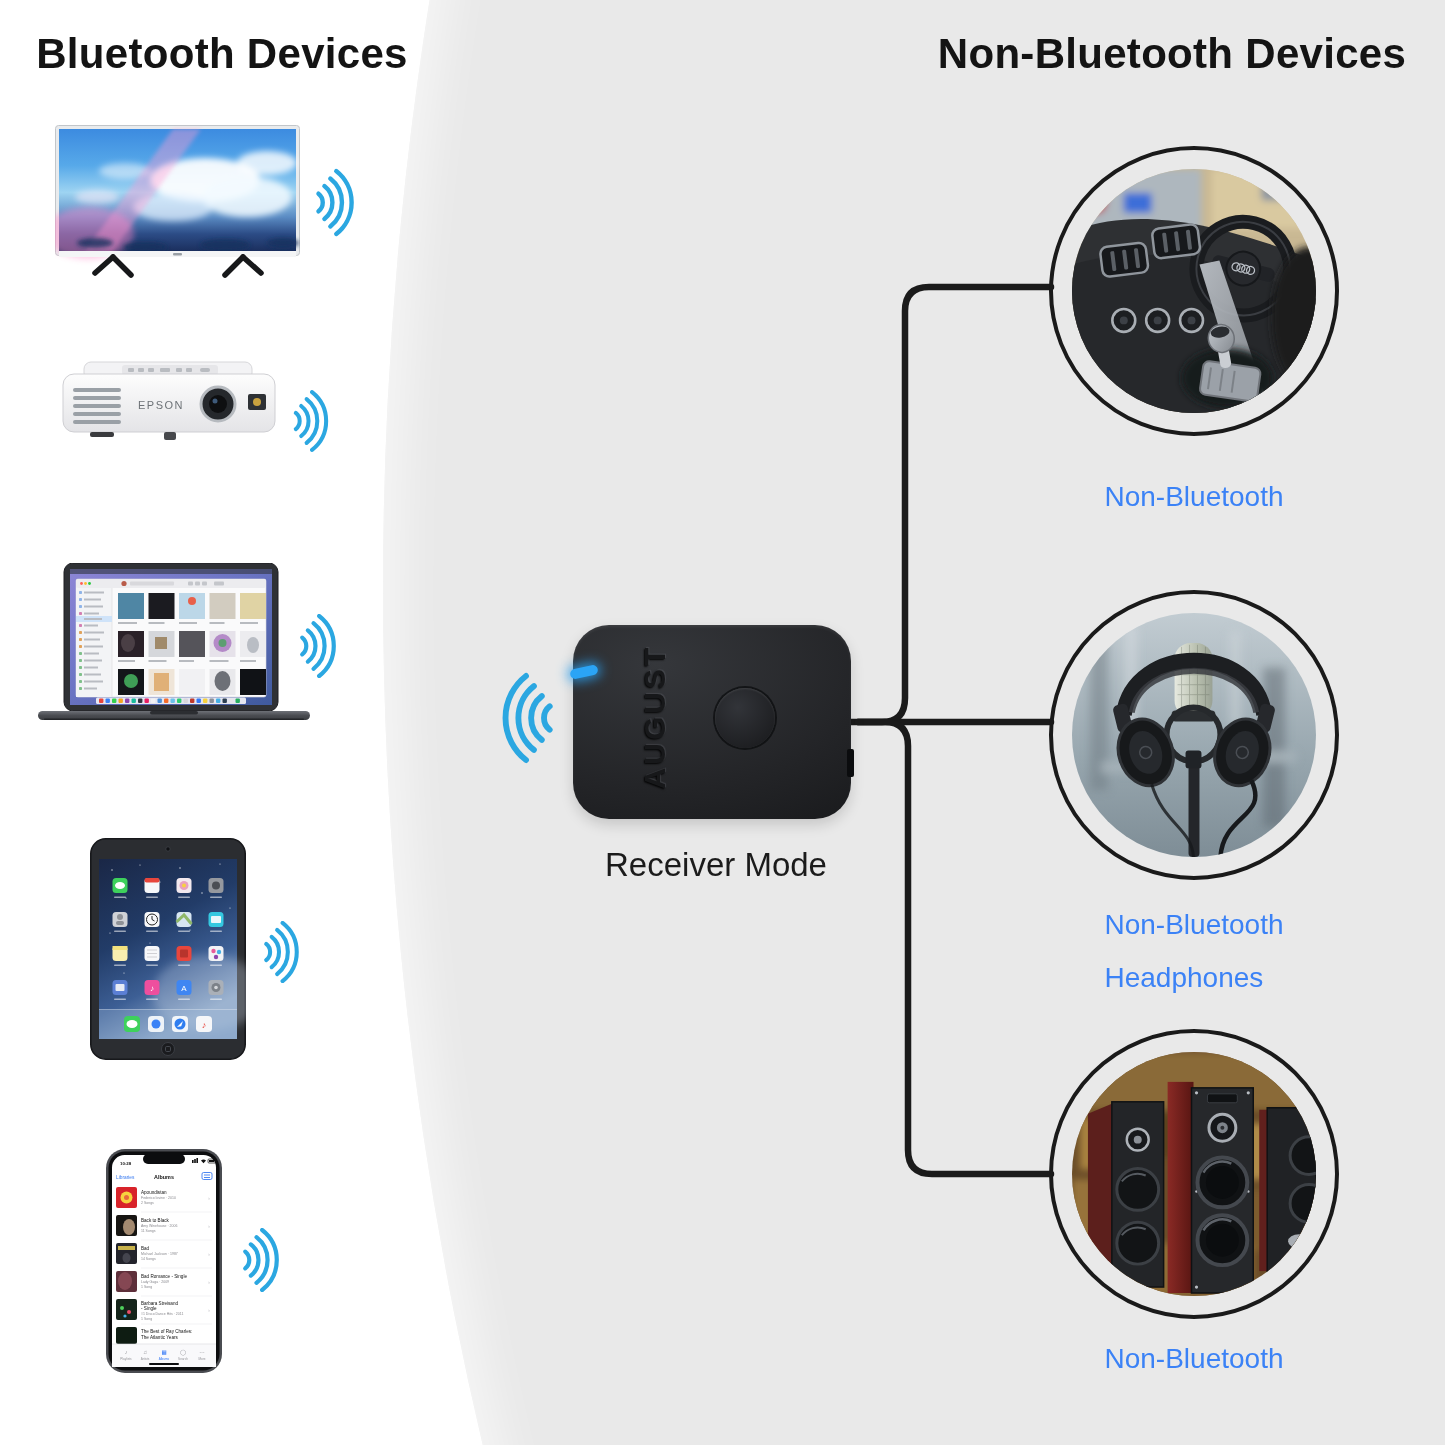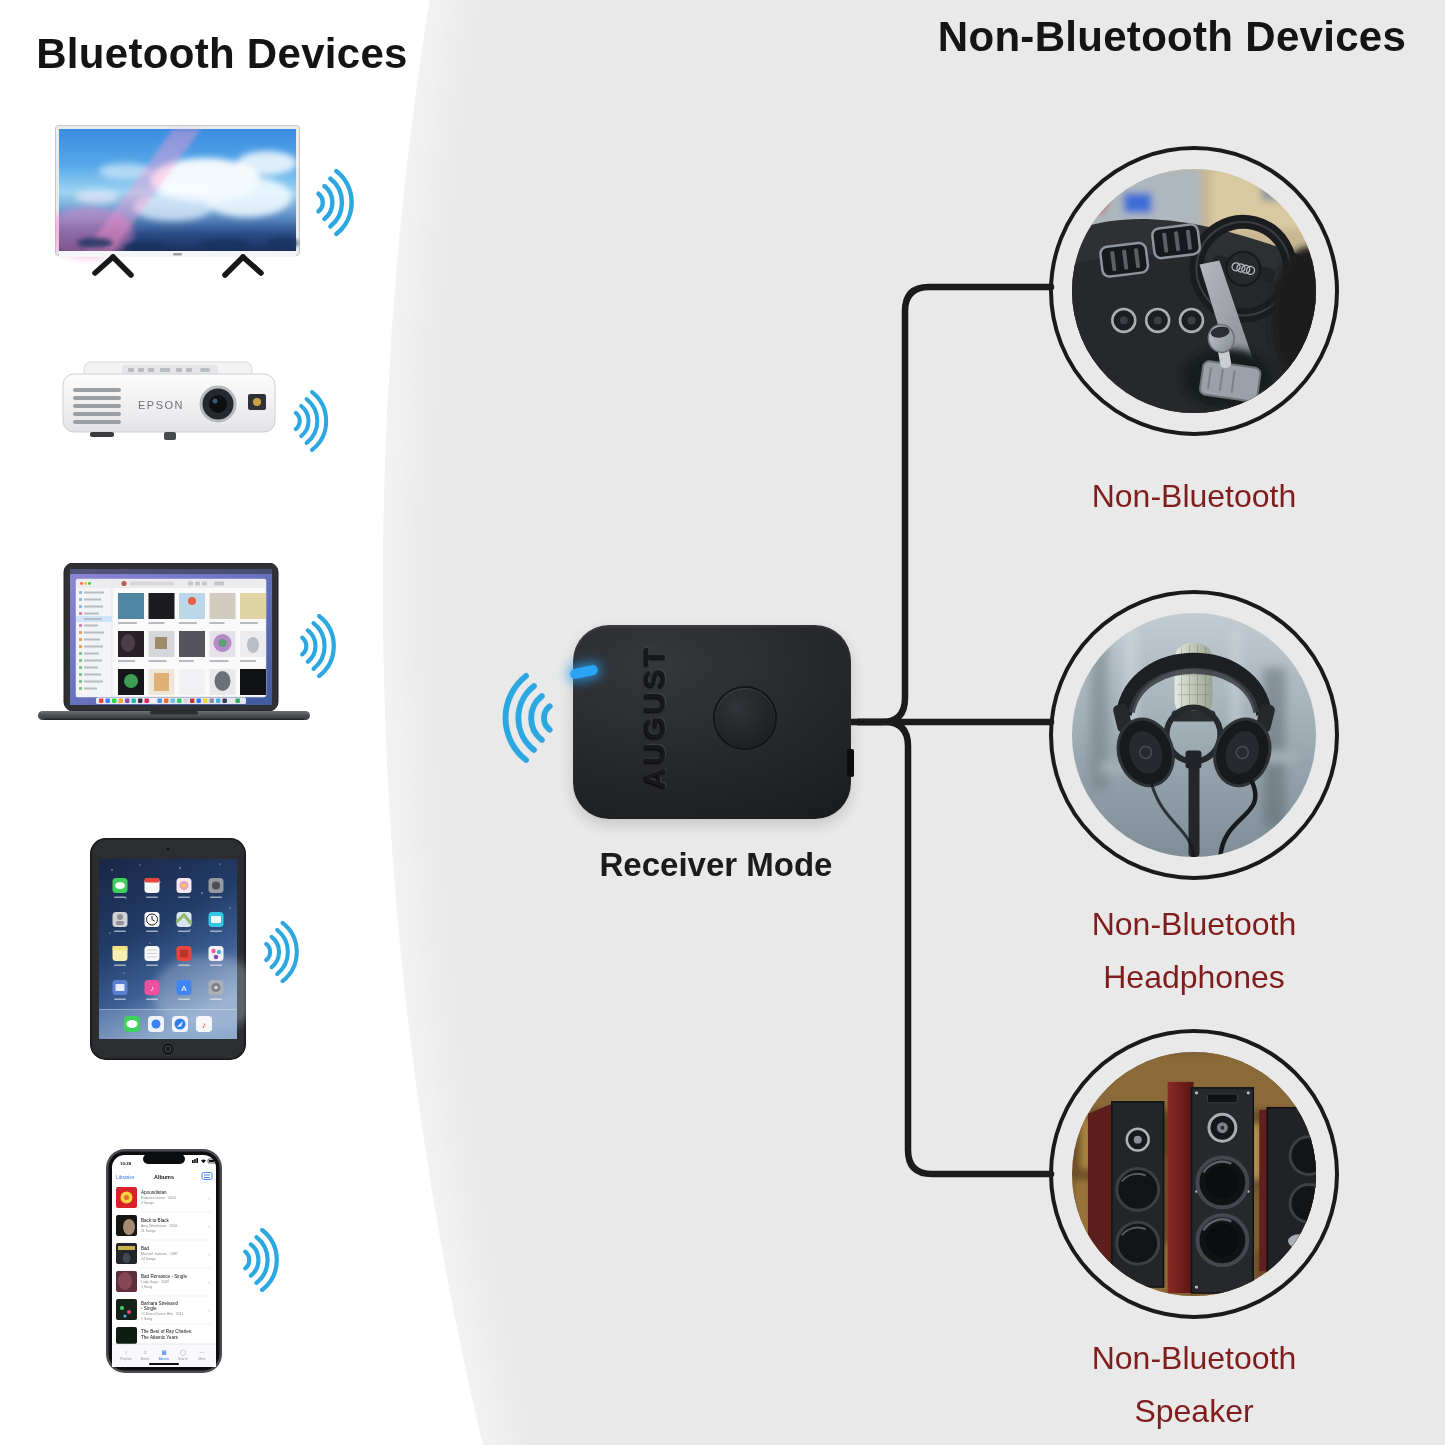"Non-Bluetooth Devices" #title-right { top: 13px -> 30px }
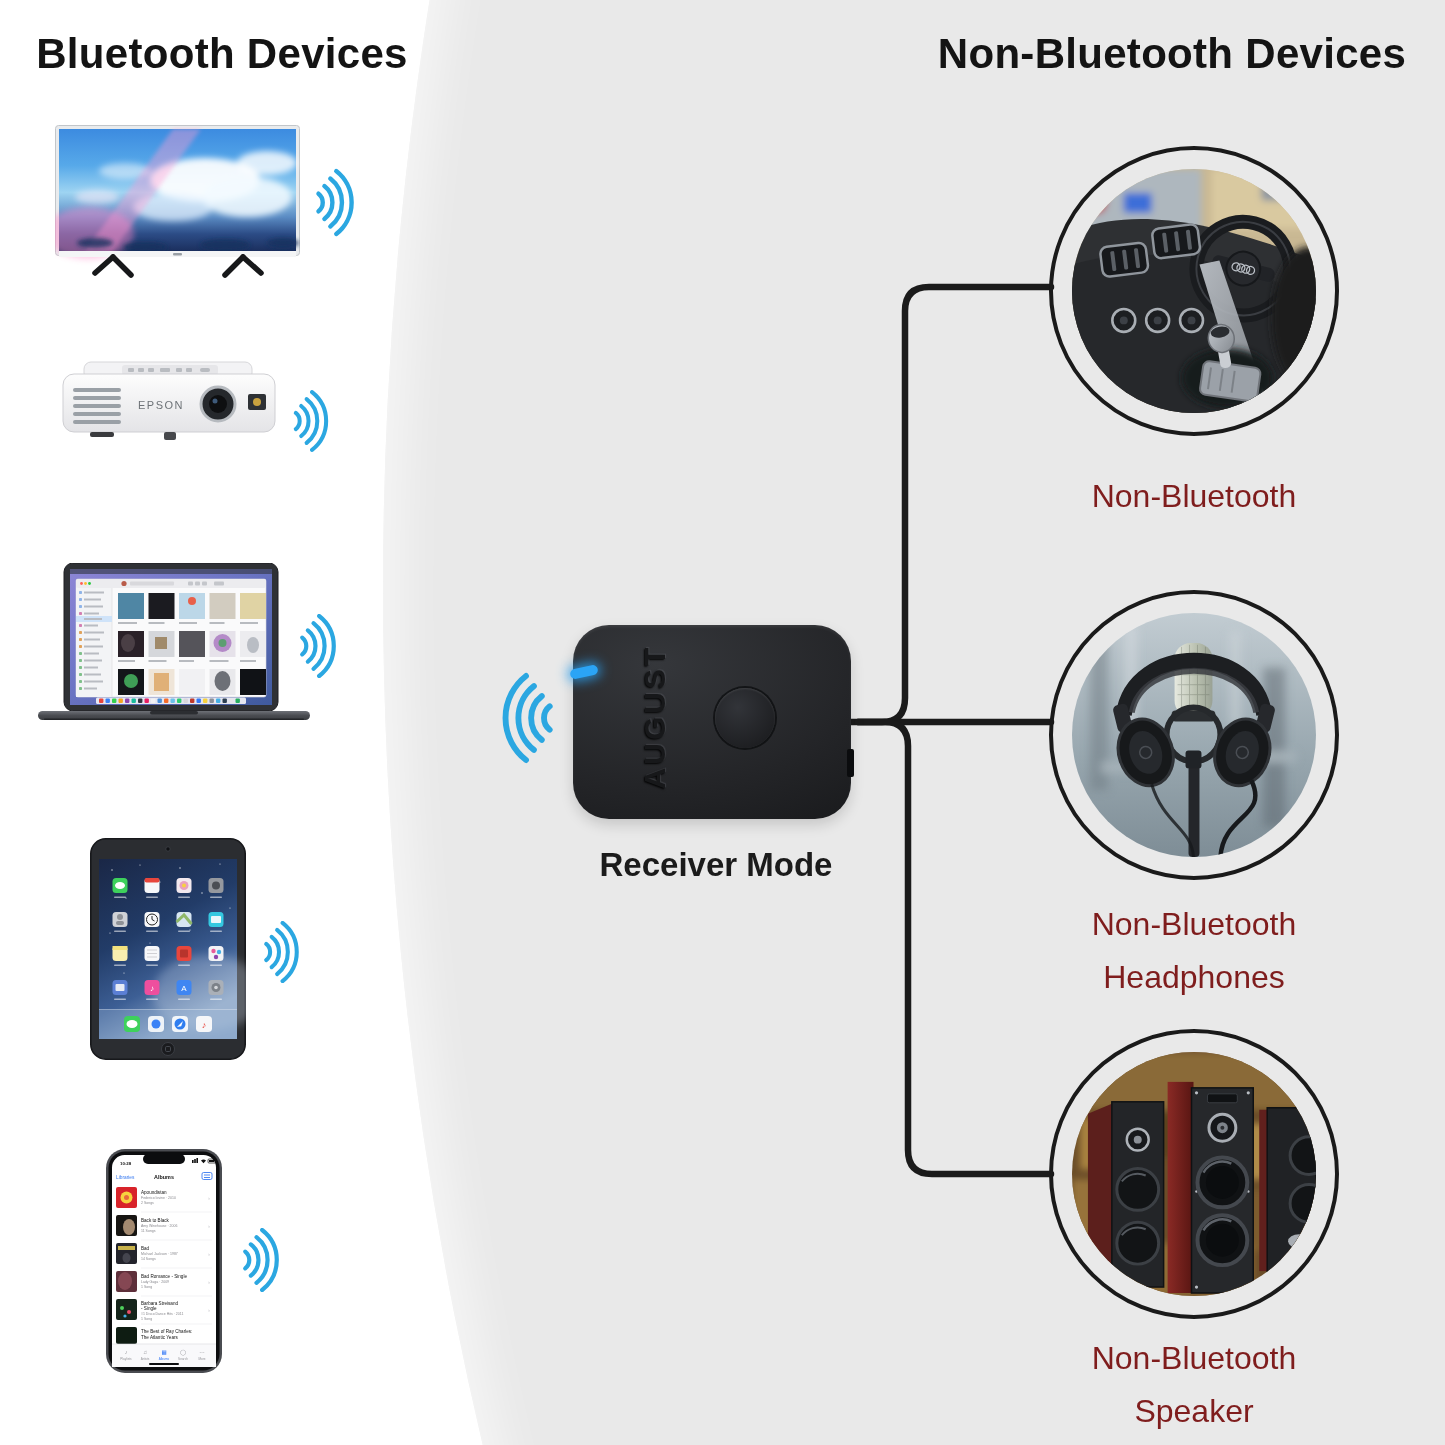"Non-Bluetooth" .circle-label { color: #7f1d1d -> #3b82f6; font-size: 32px -> 28px; text-align: center -> none }
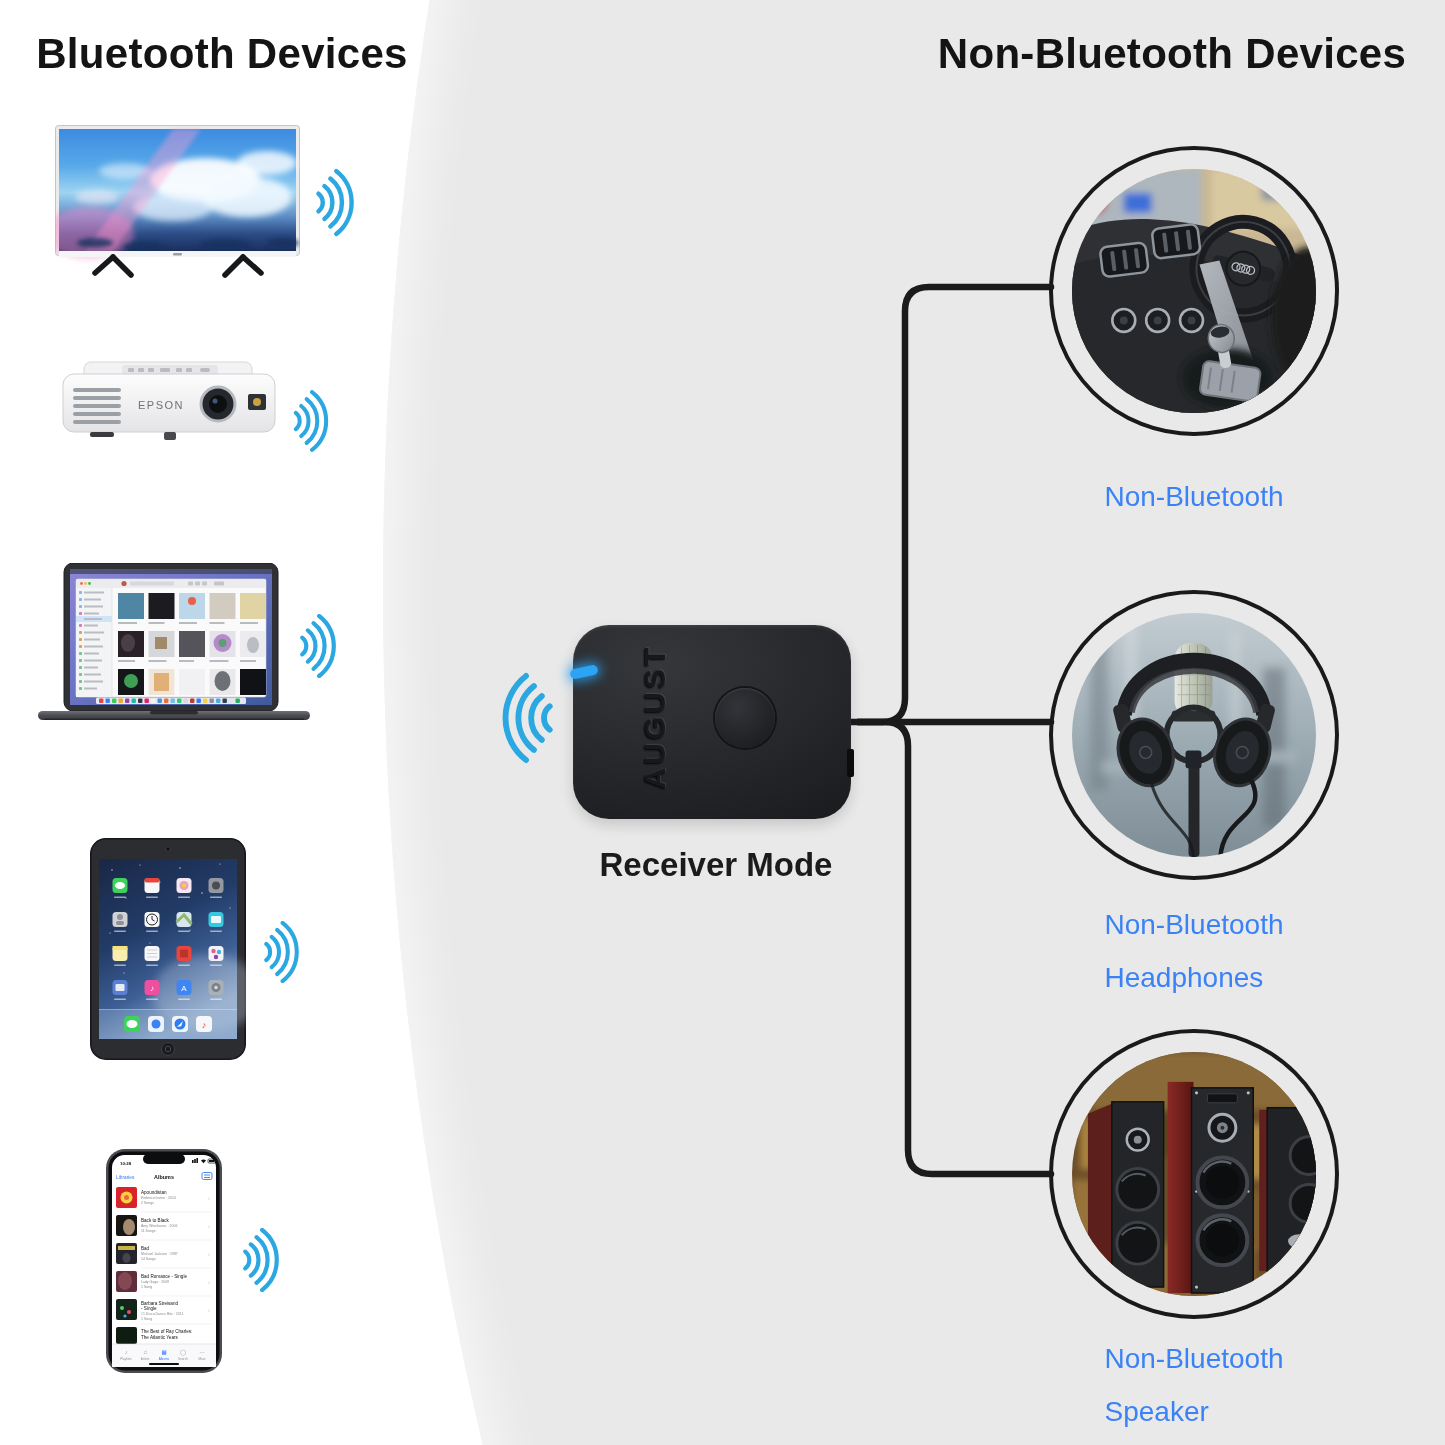"Receiver Mode" .receiver-label { font-weight: 700 -> 400 }
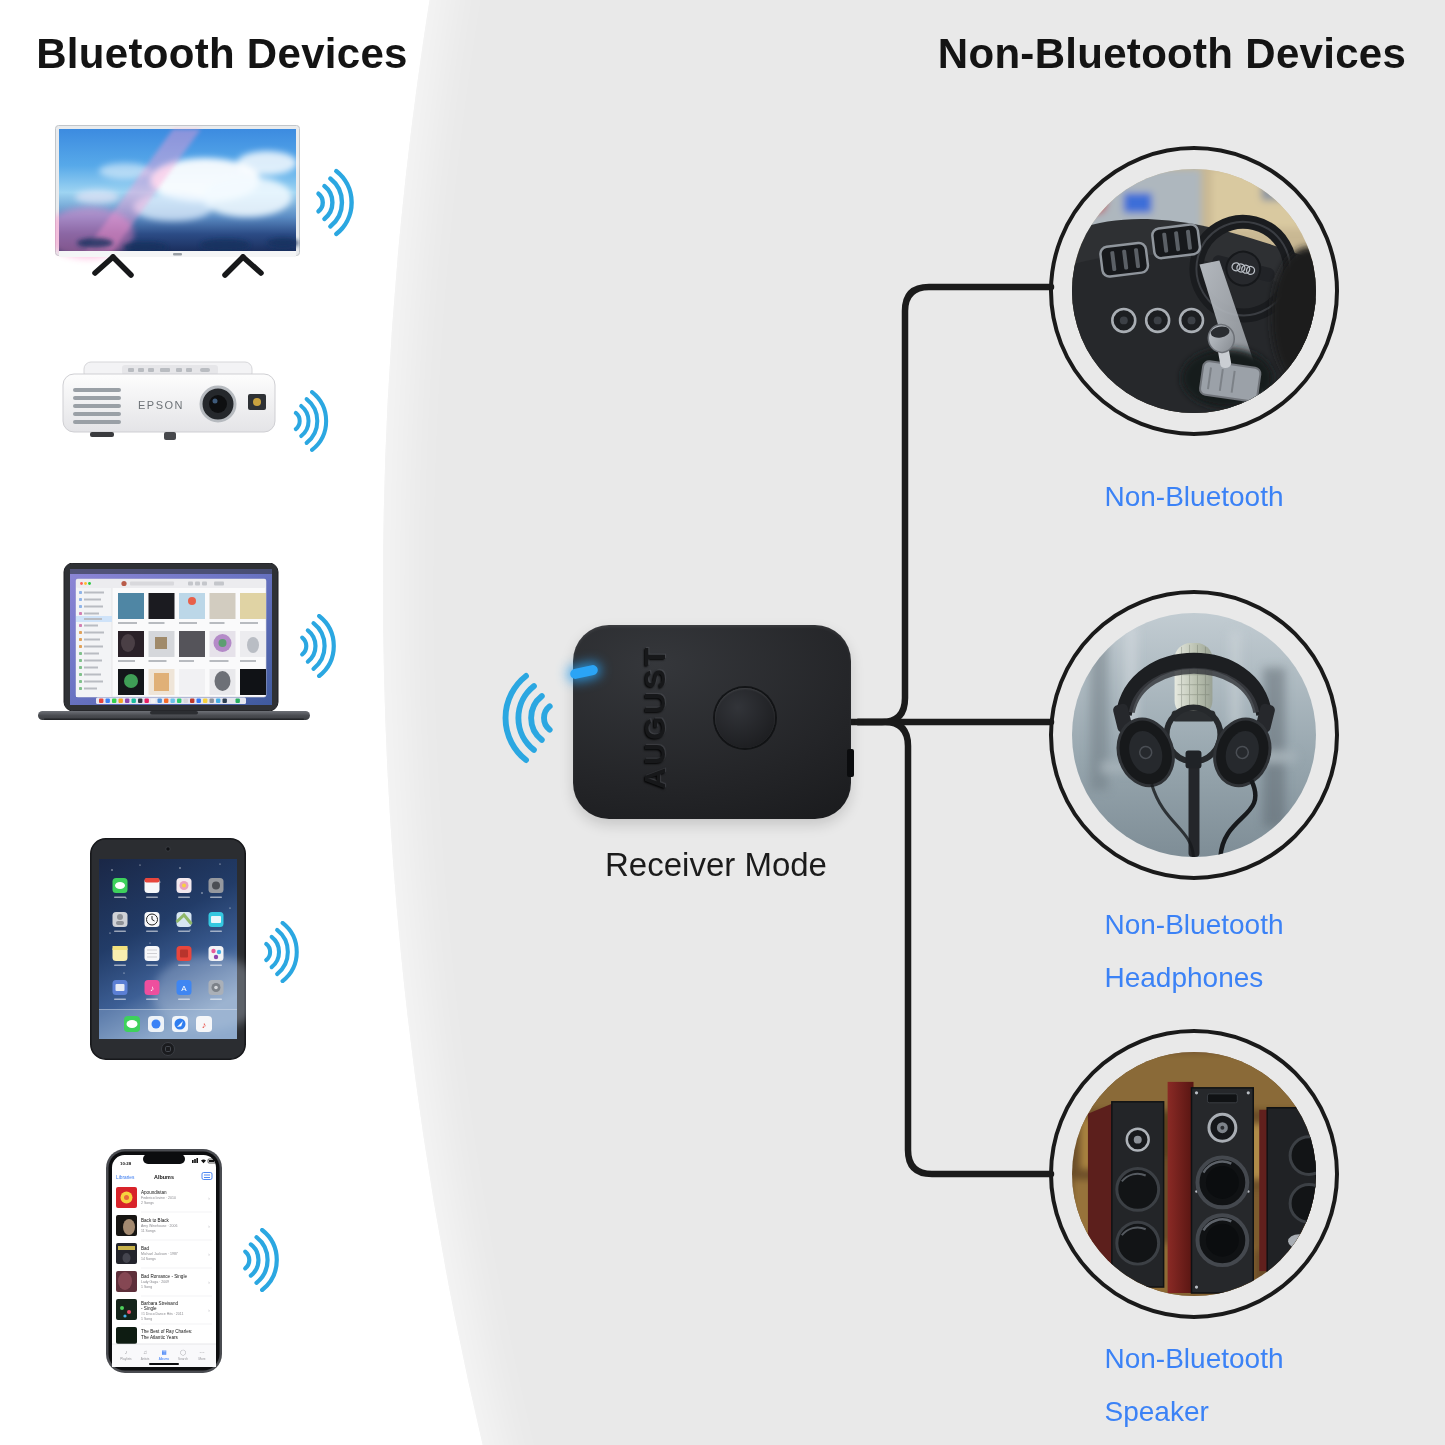"Speaker" div { html: <div>Speaker</div> -> none }
